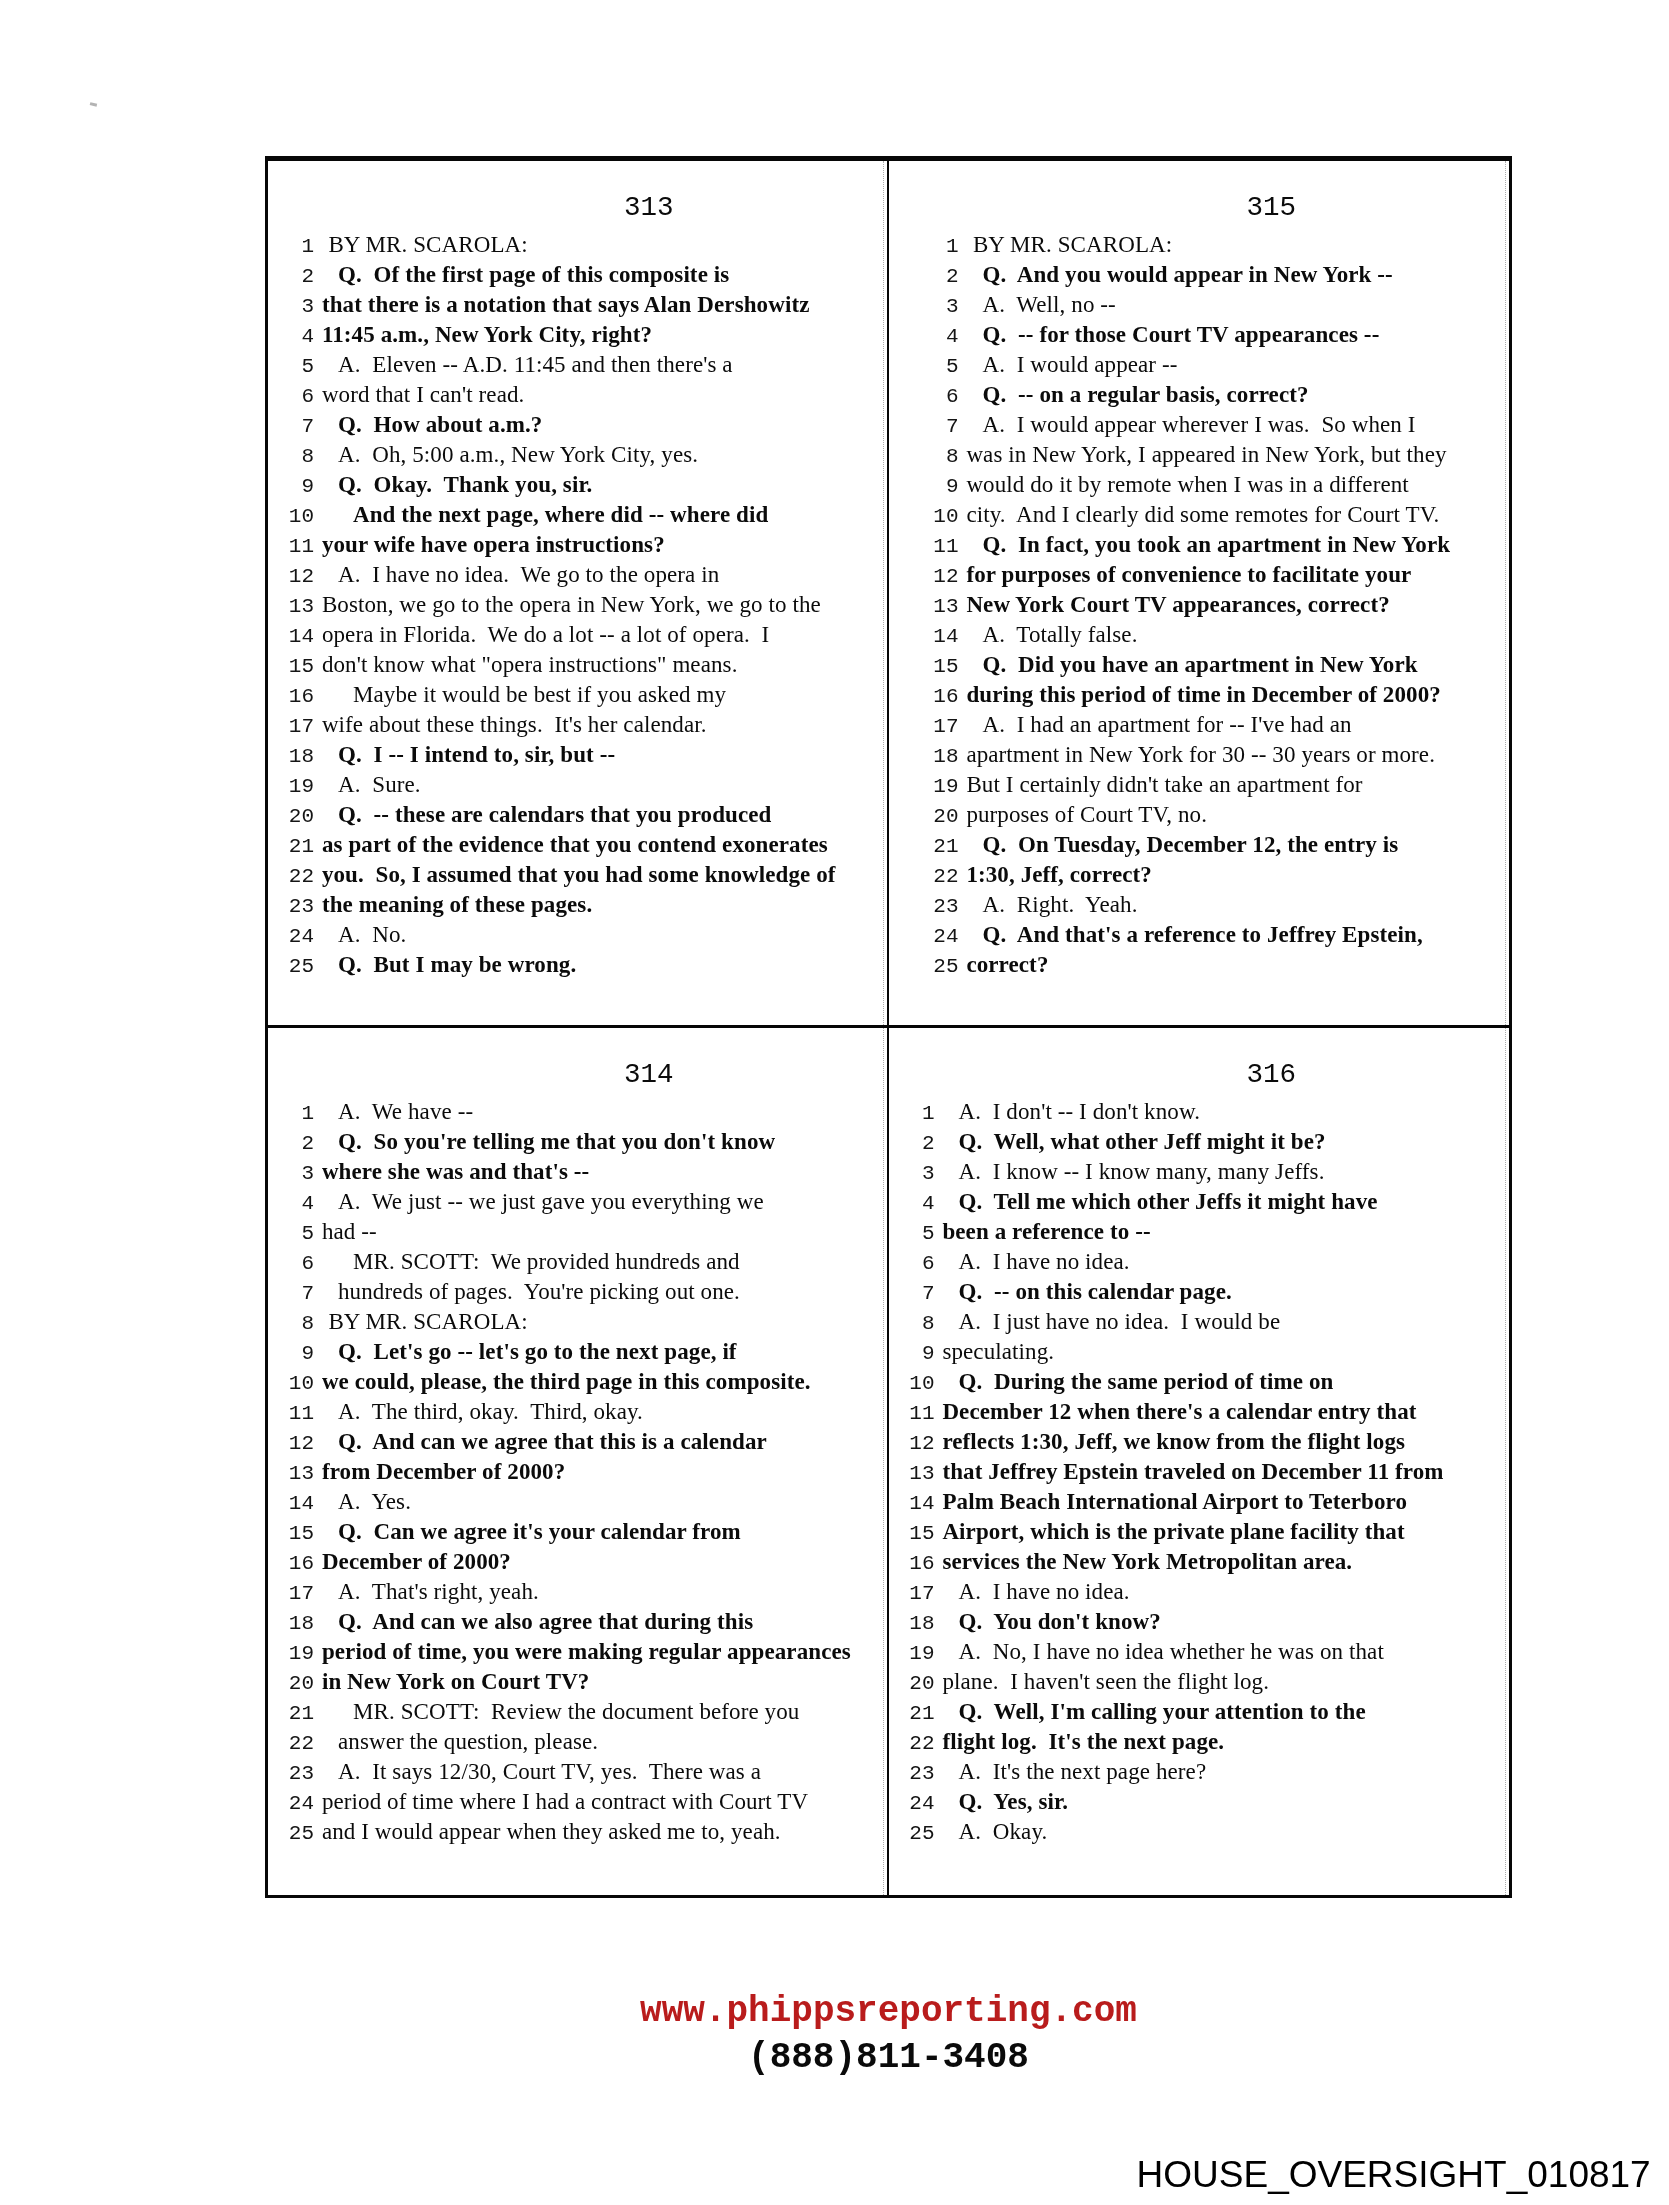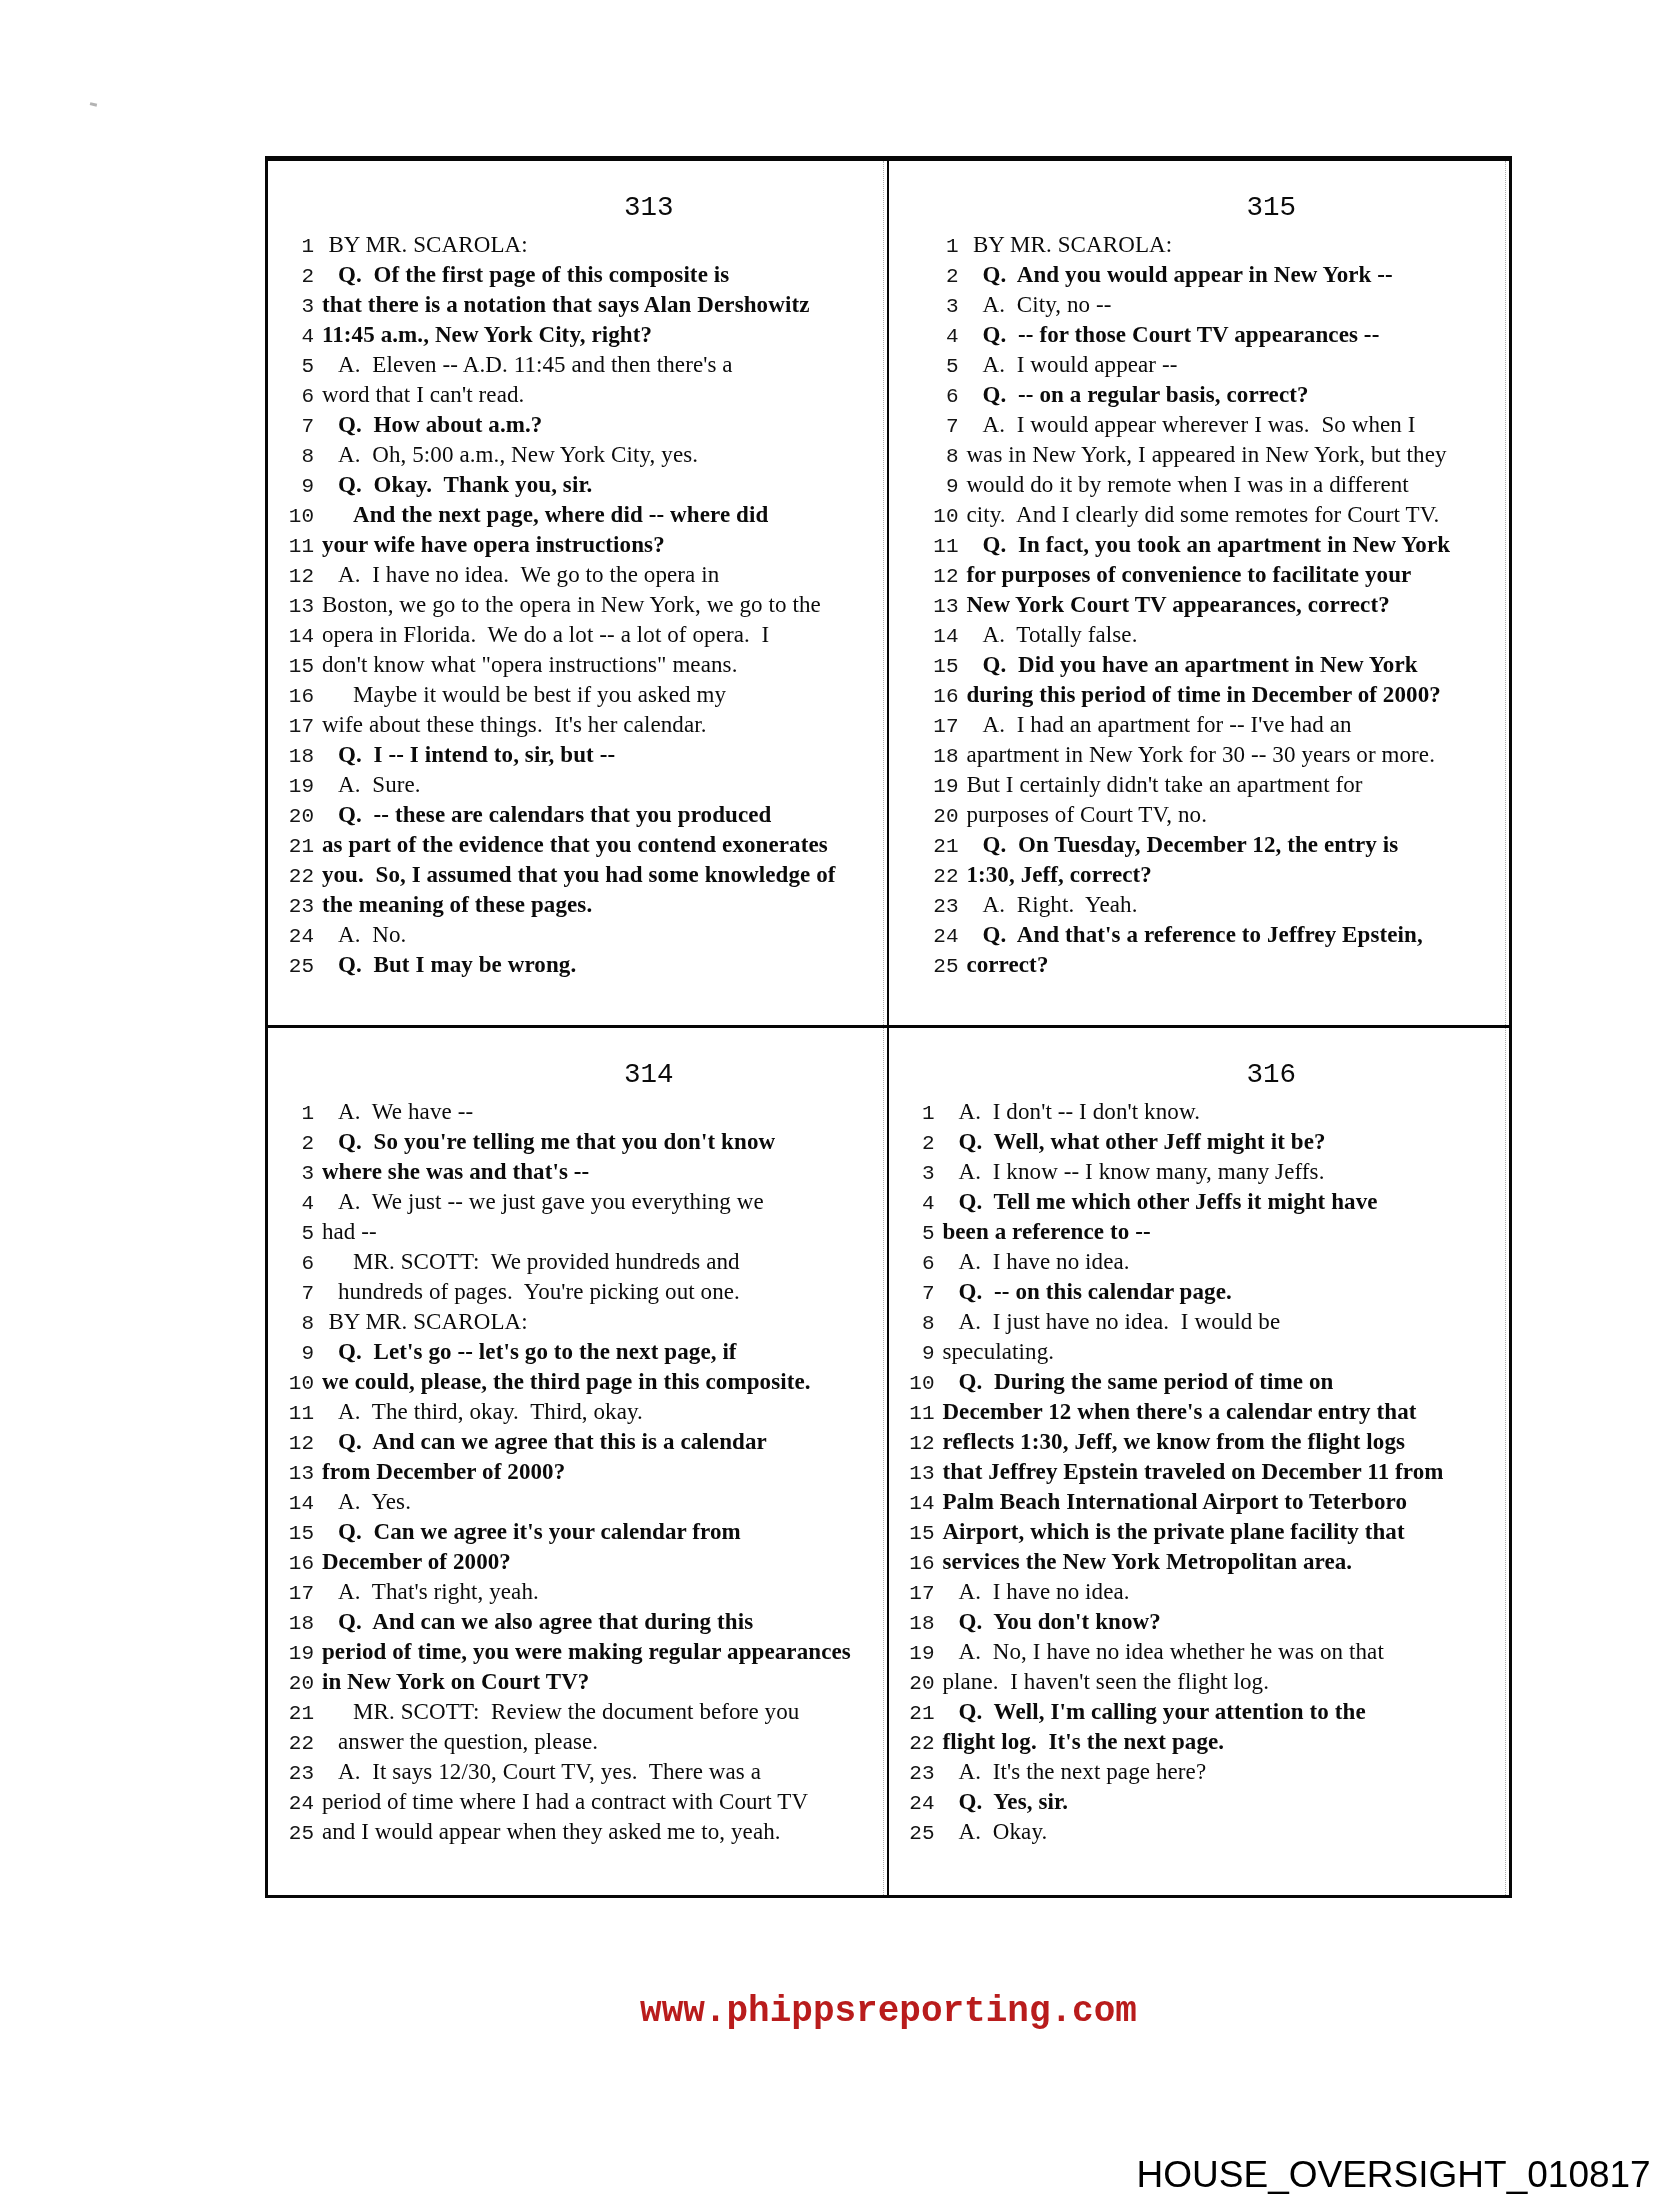"A. City, no --" span.txt { text: City -> Well }
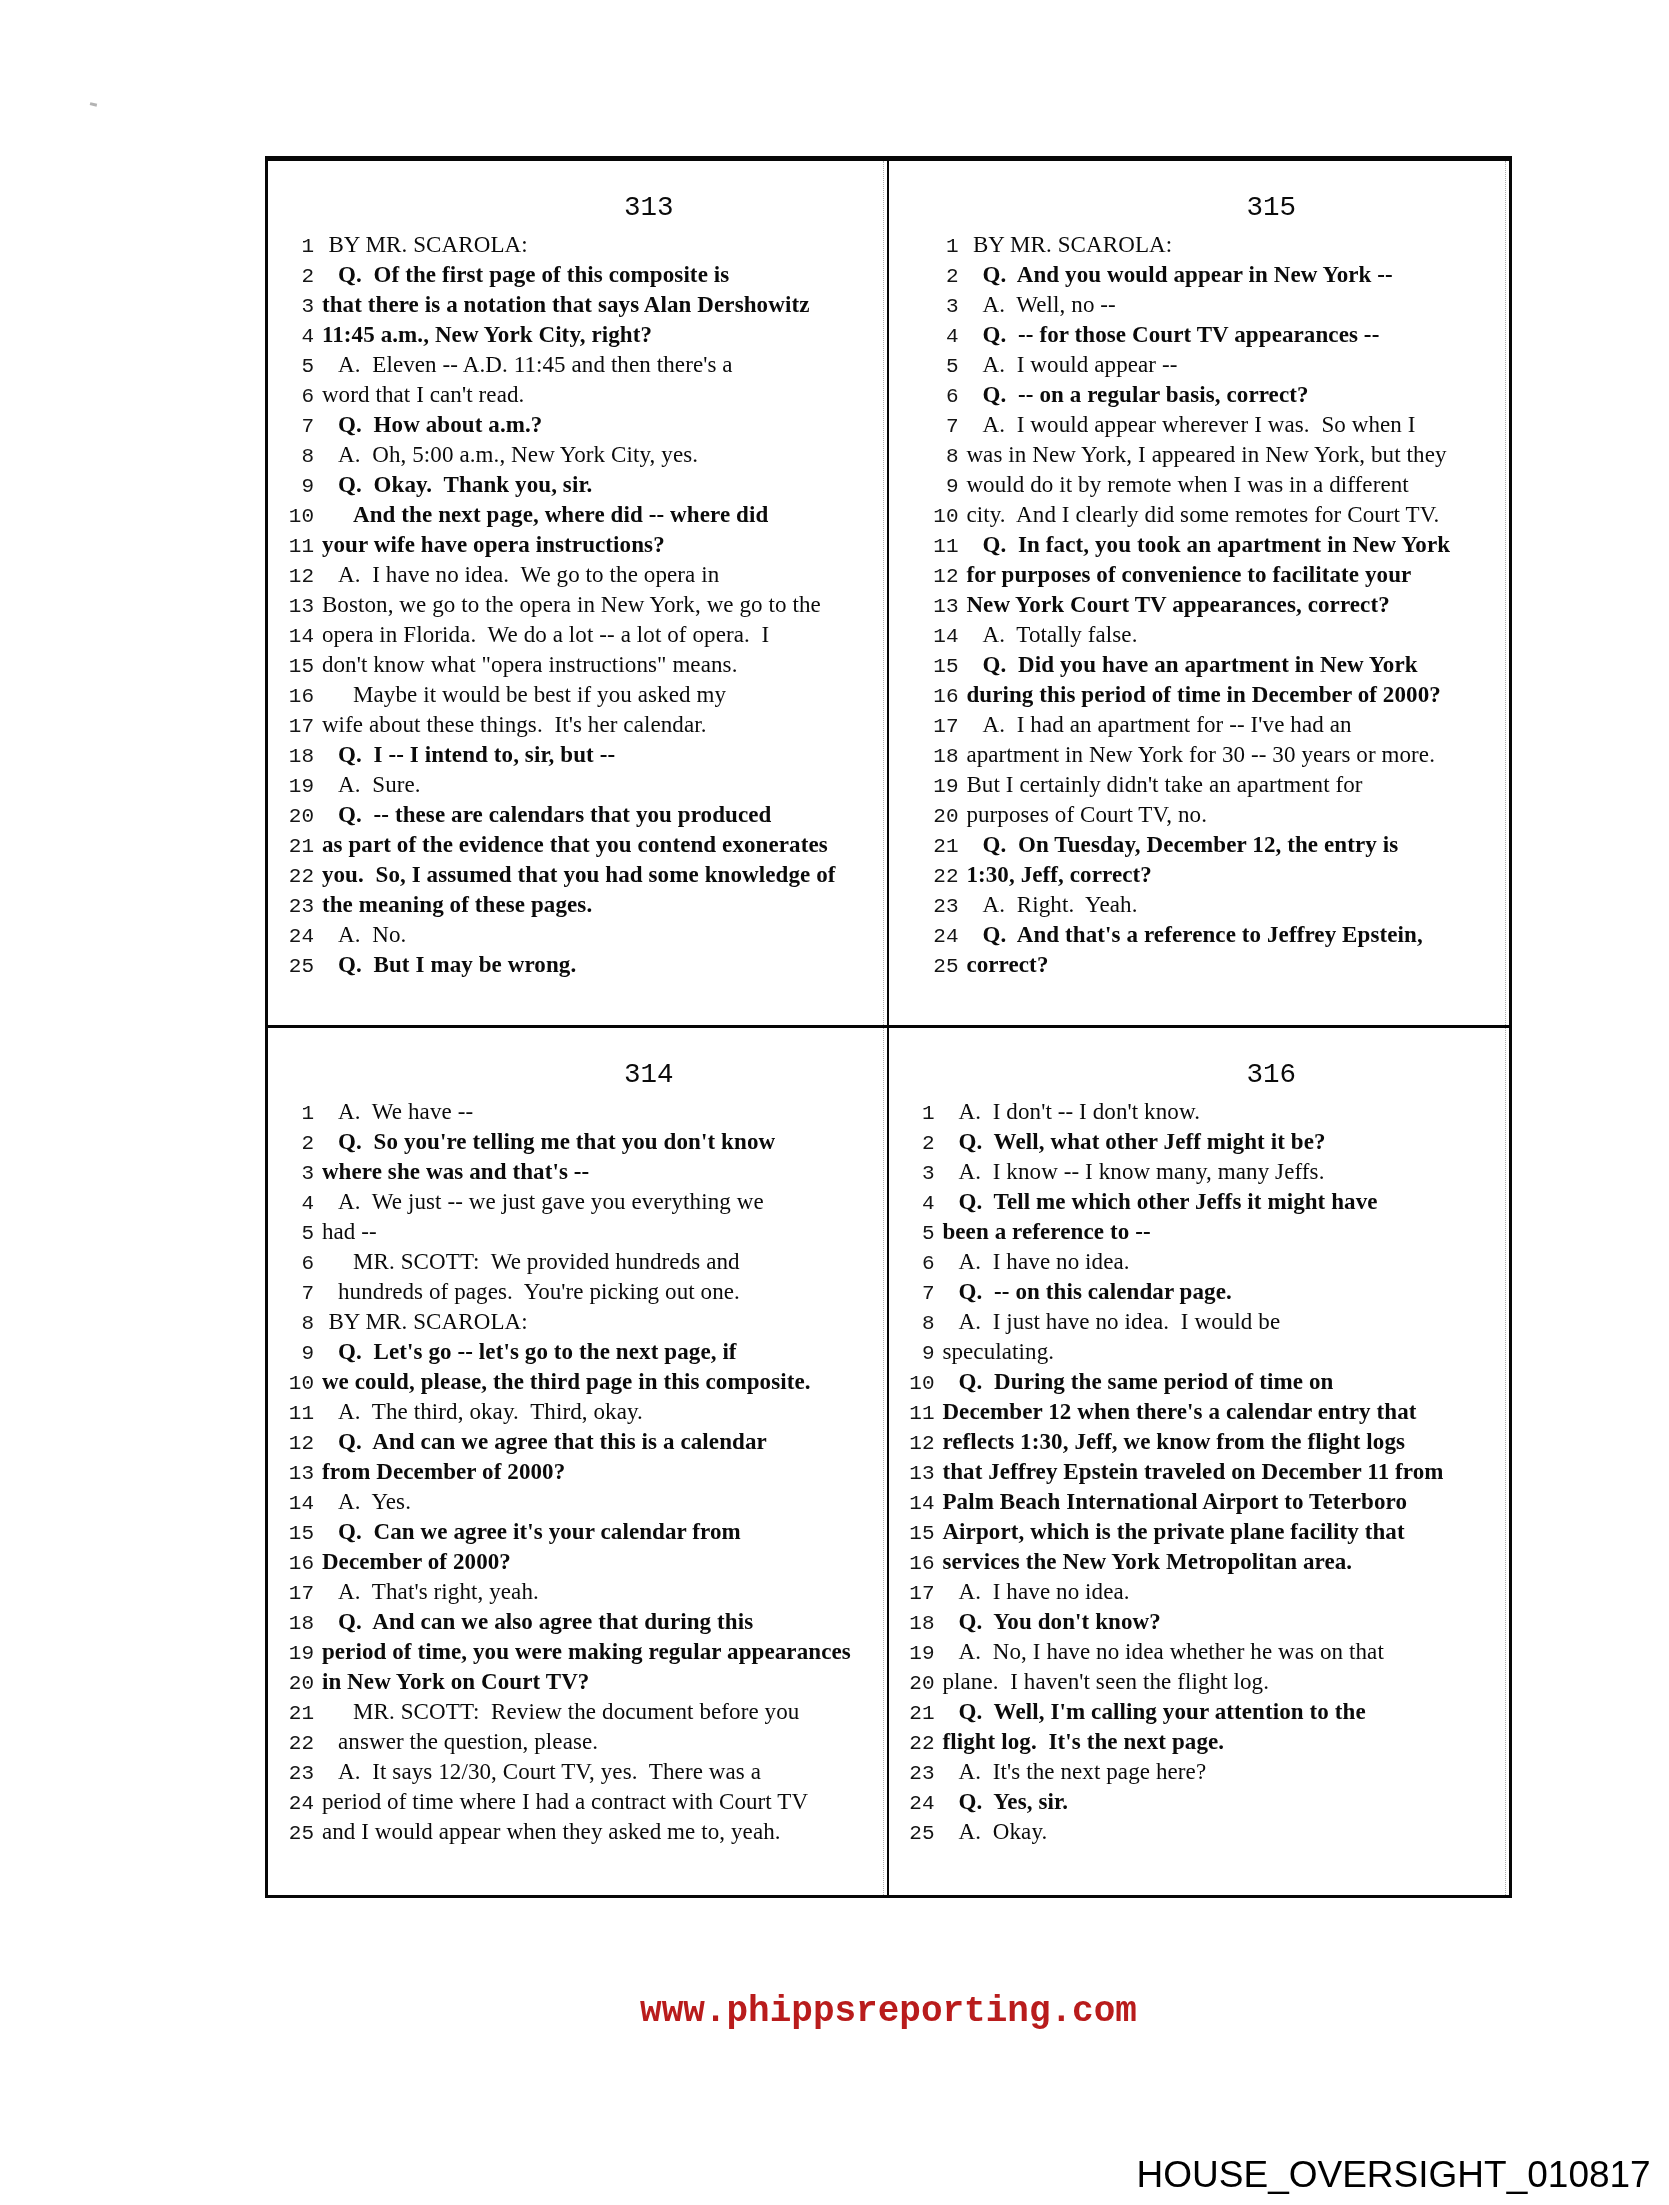"(888)811-3408" div { html: none -> <div>(888)811-3408</div> }
